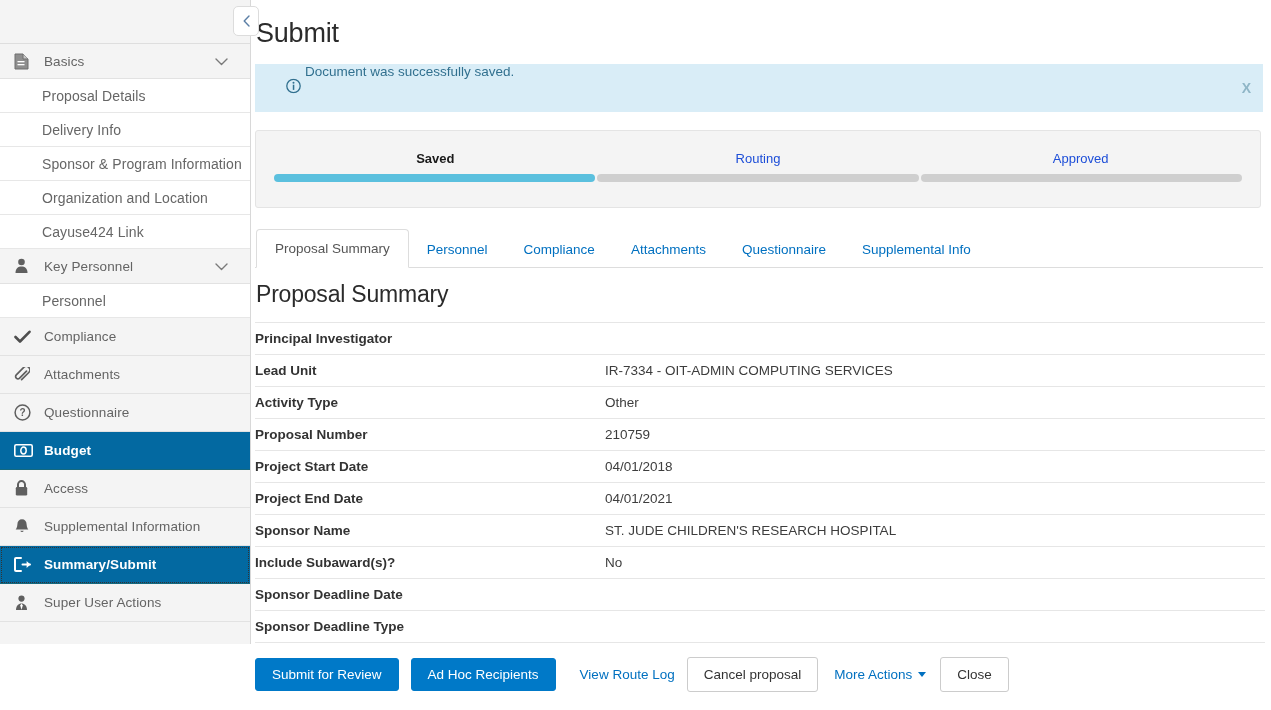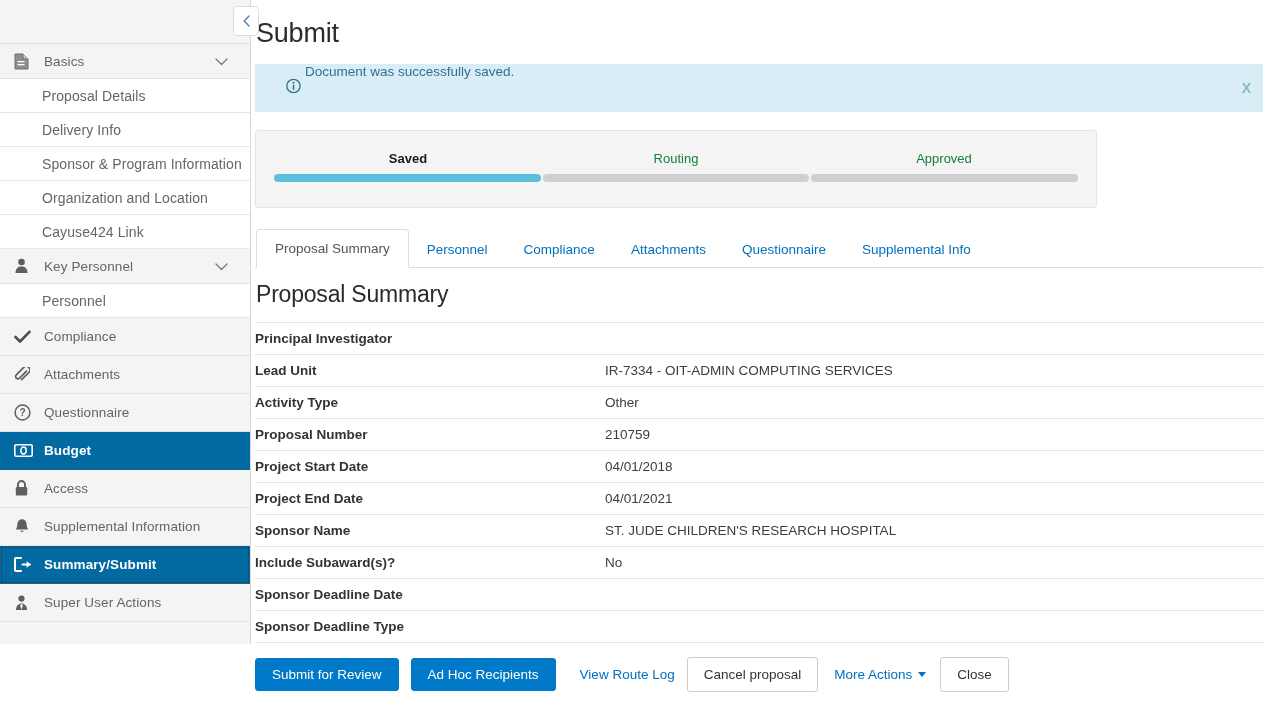"Saved" #progress-panel { width: 842px -> 1006px }
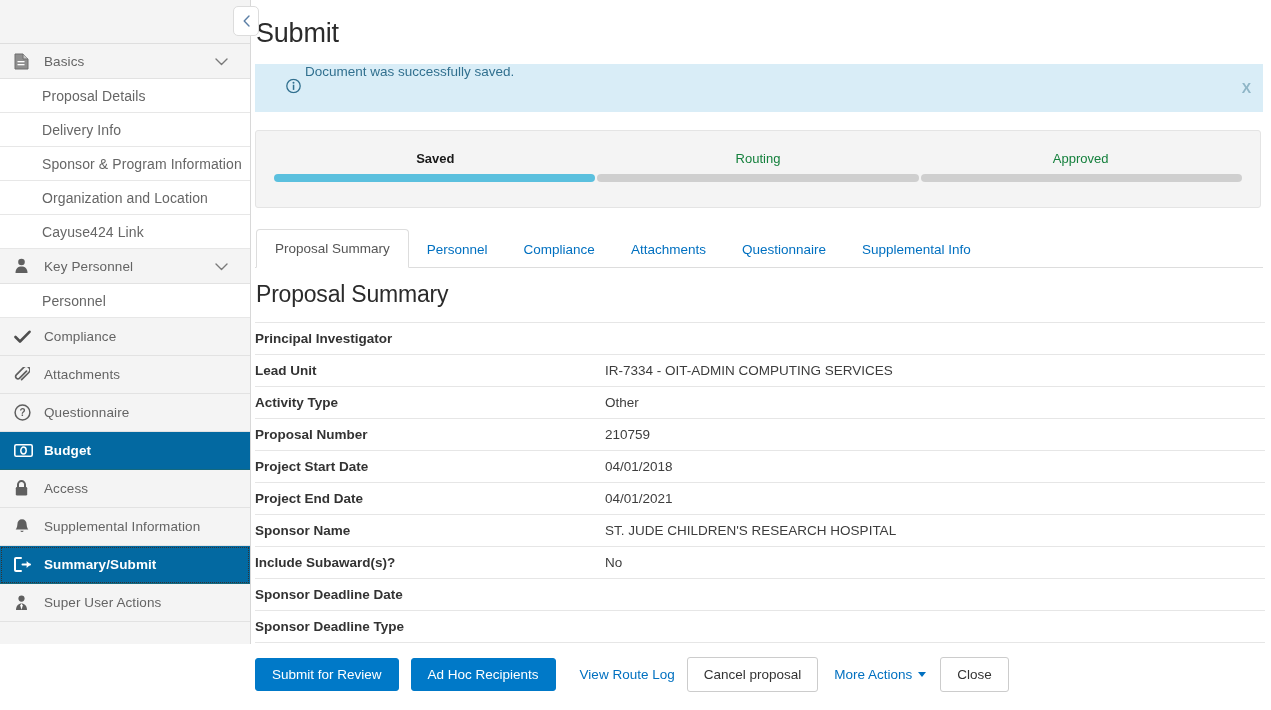"Routing" .step.todo .step-label { color: #15803d -> #1d4ed8 }
